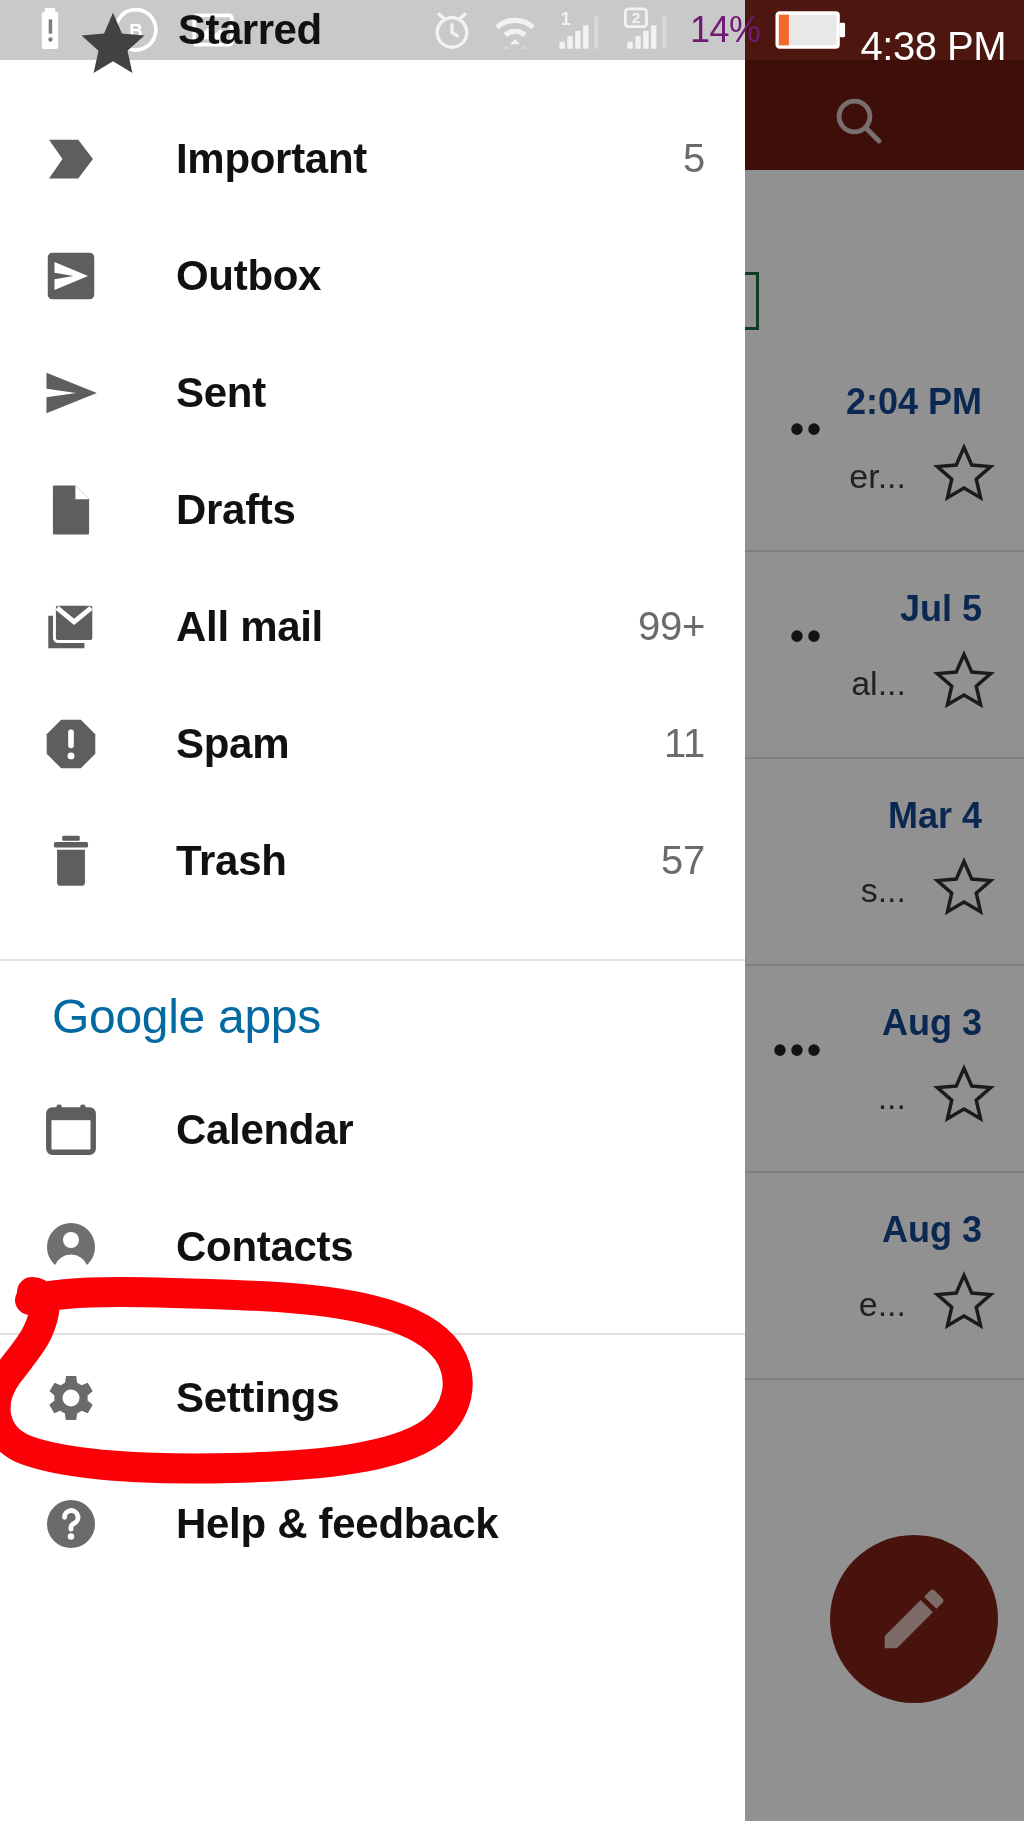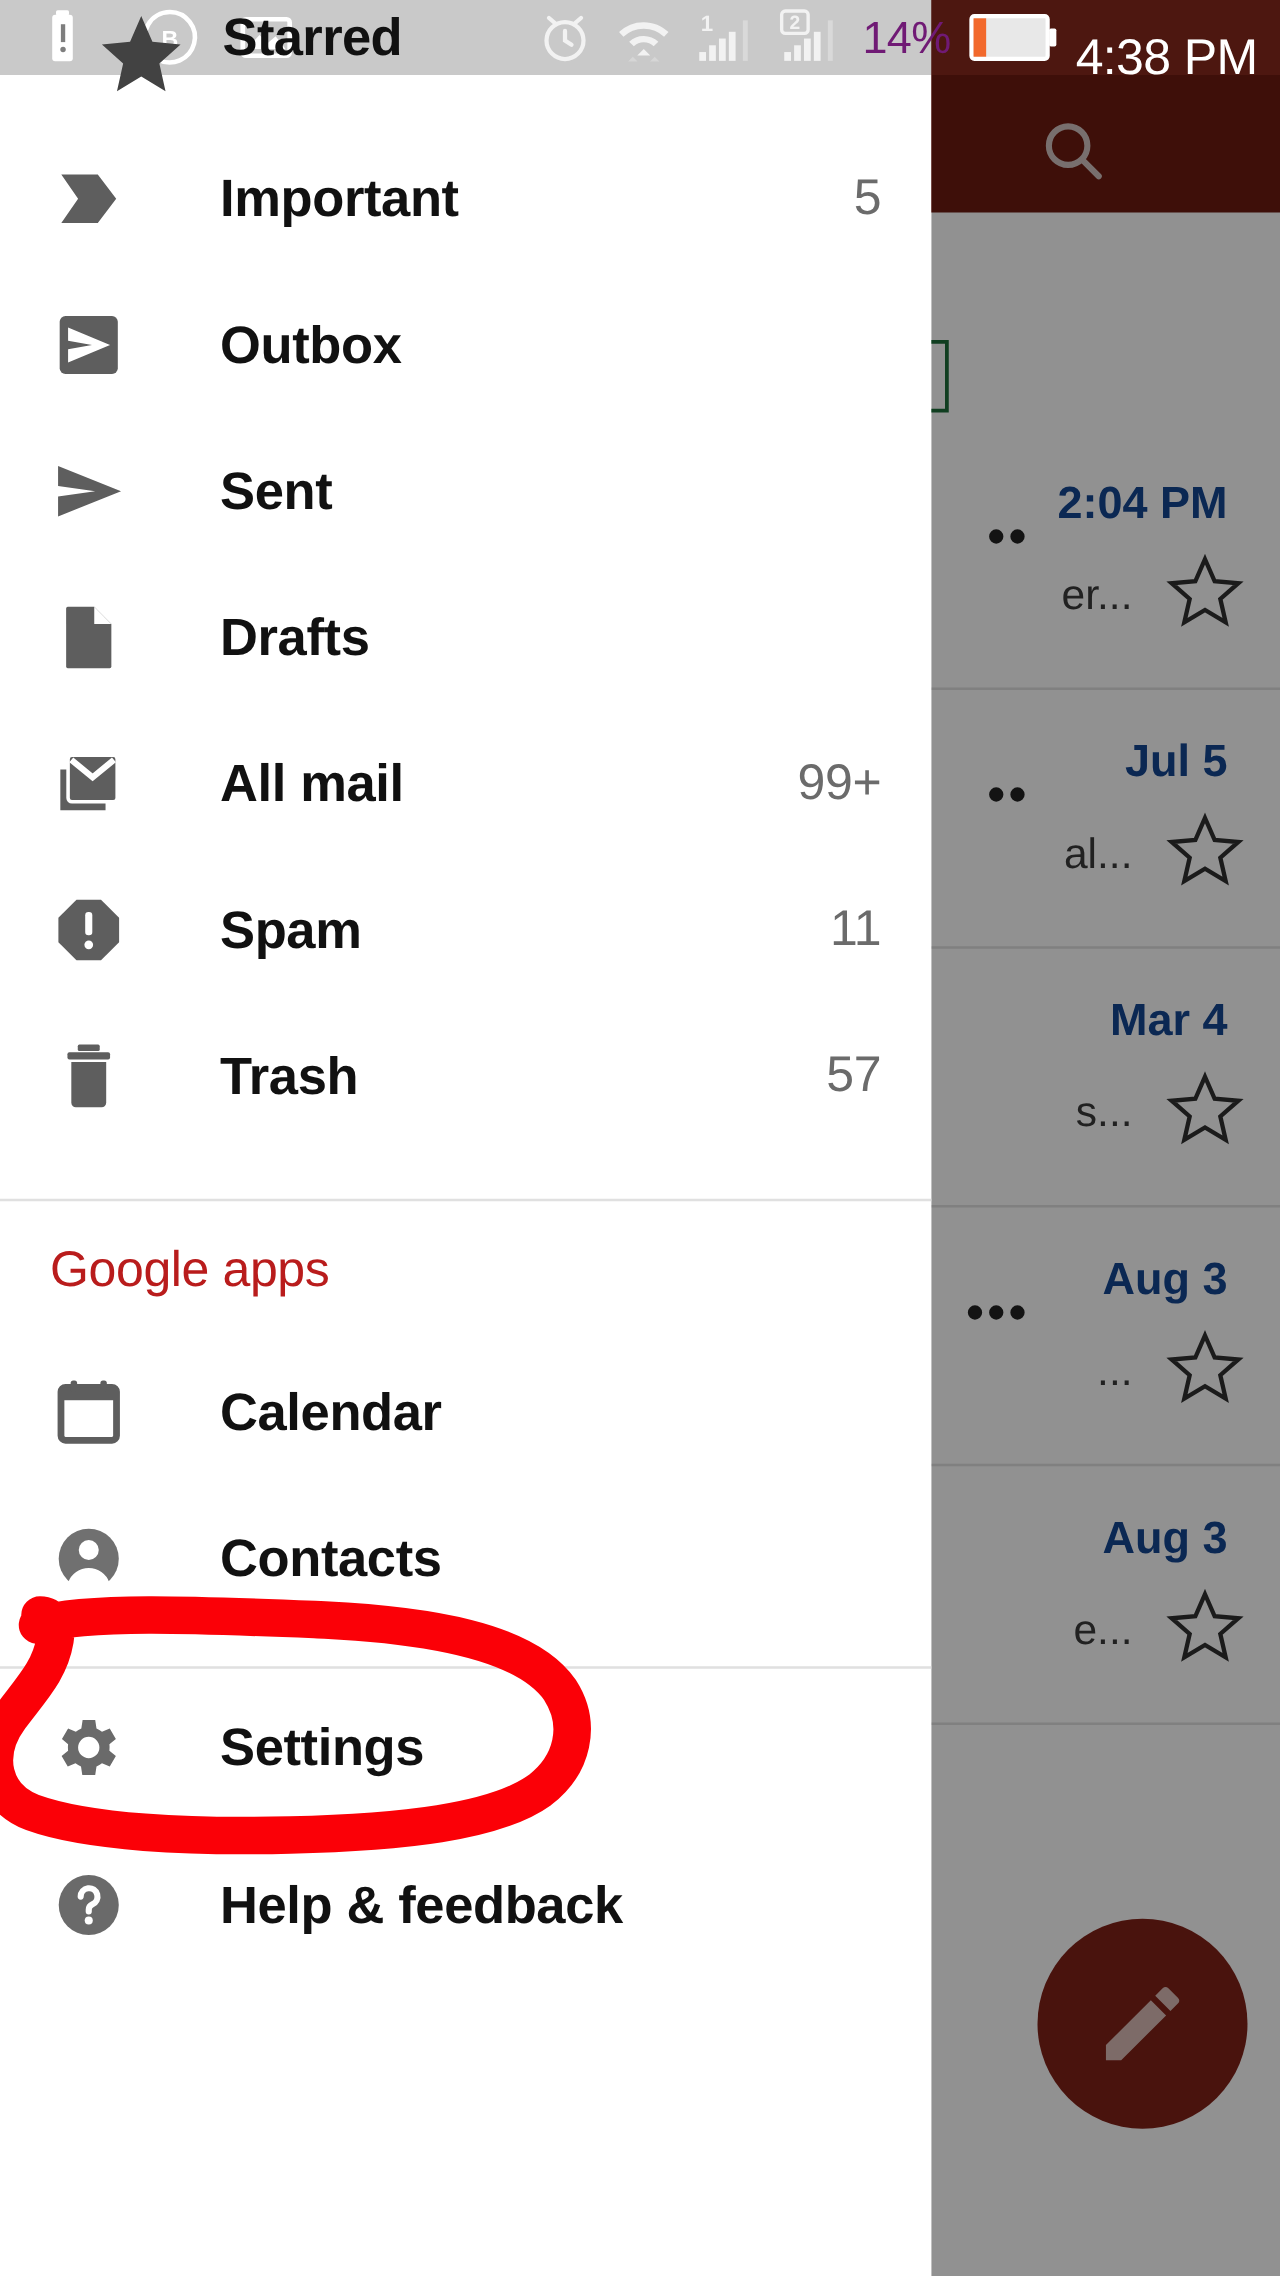"Google apps" .section-header span { color: #b91c1c -> #0369a1; font-size: 40px -> 48px; left: 40px -> 52px }
